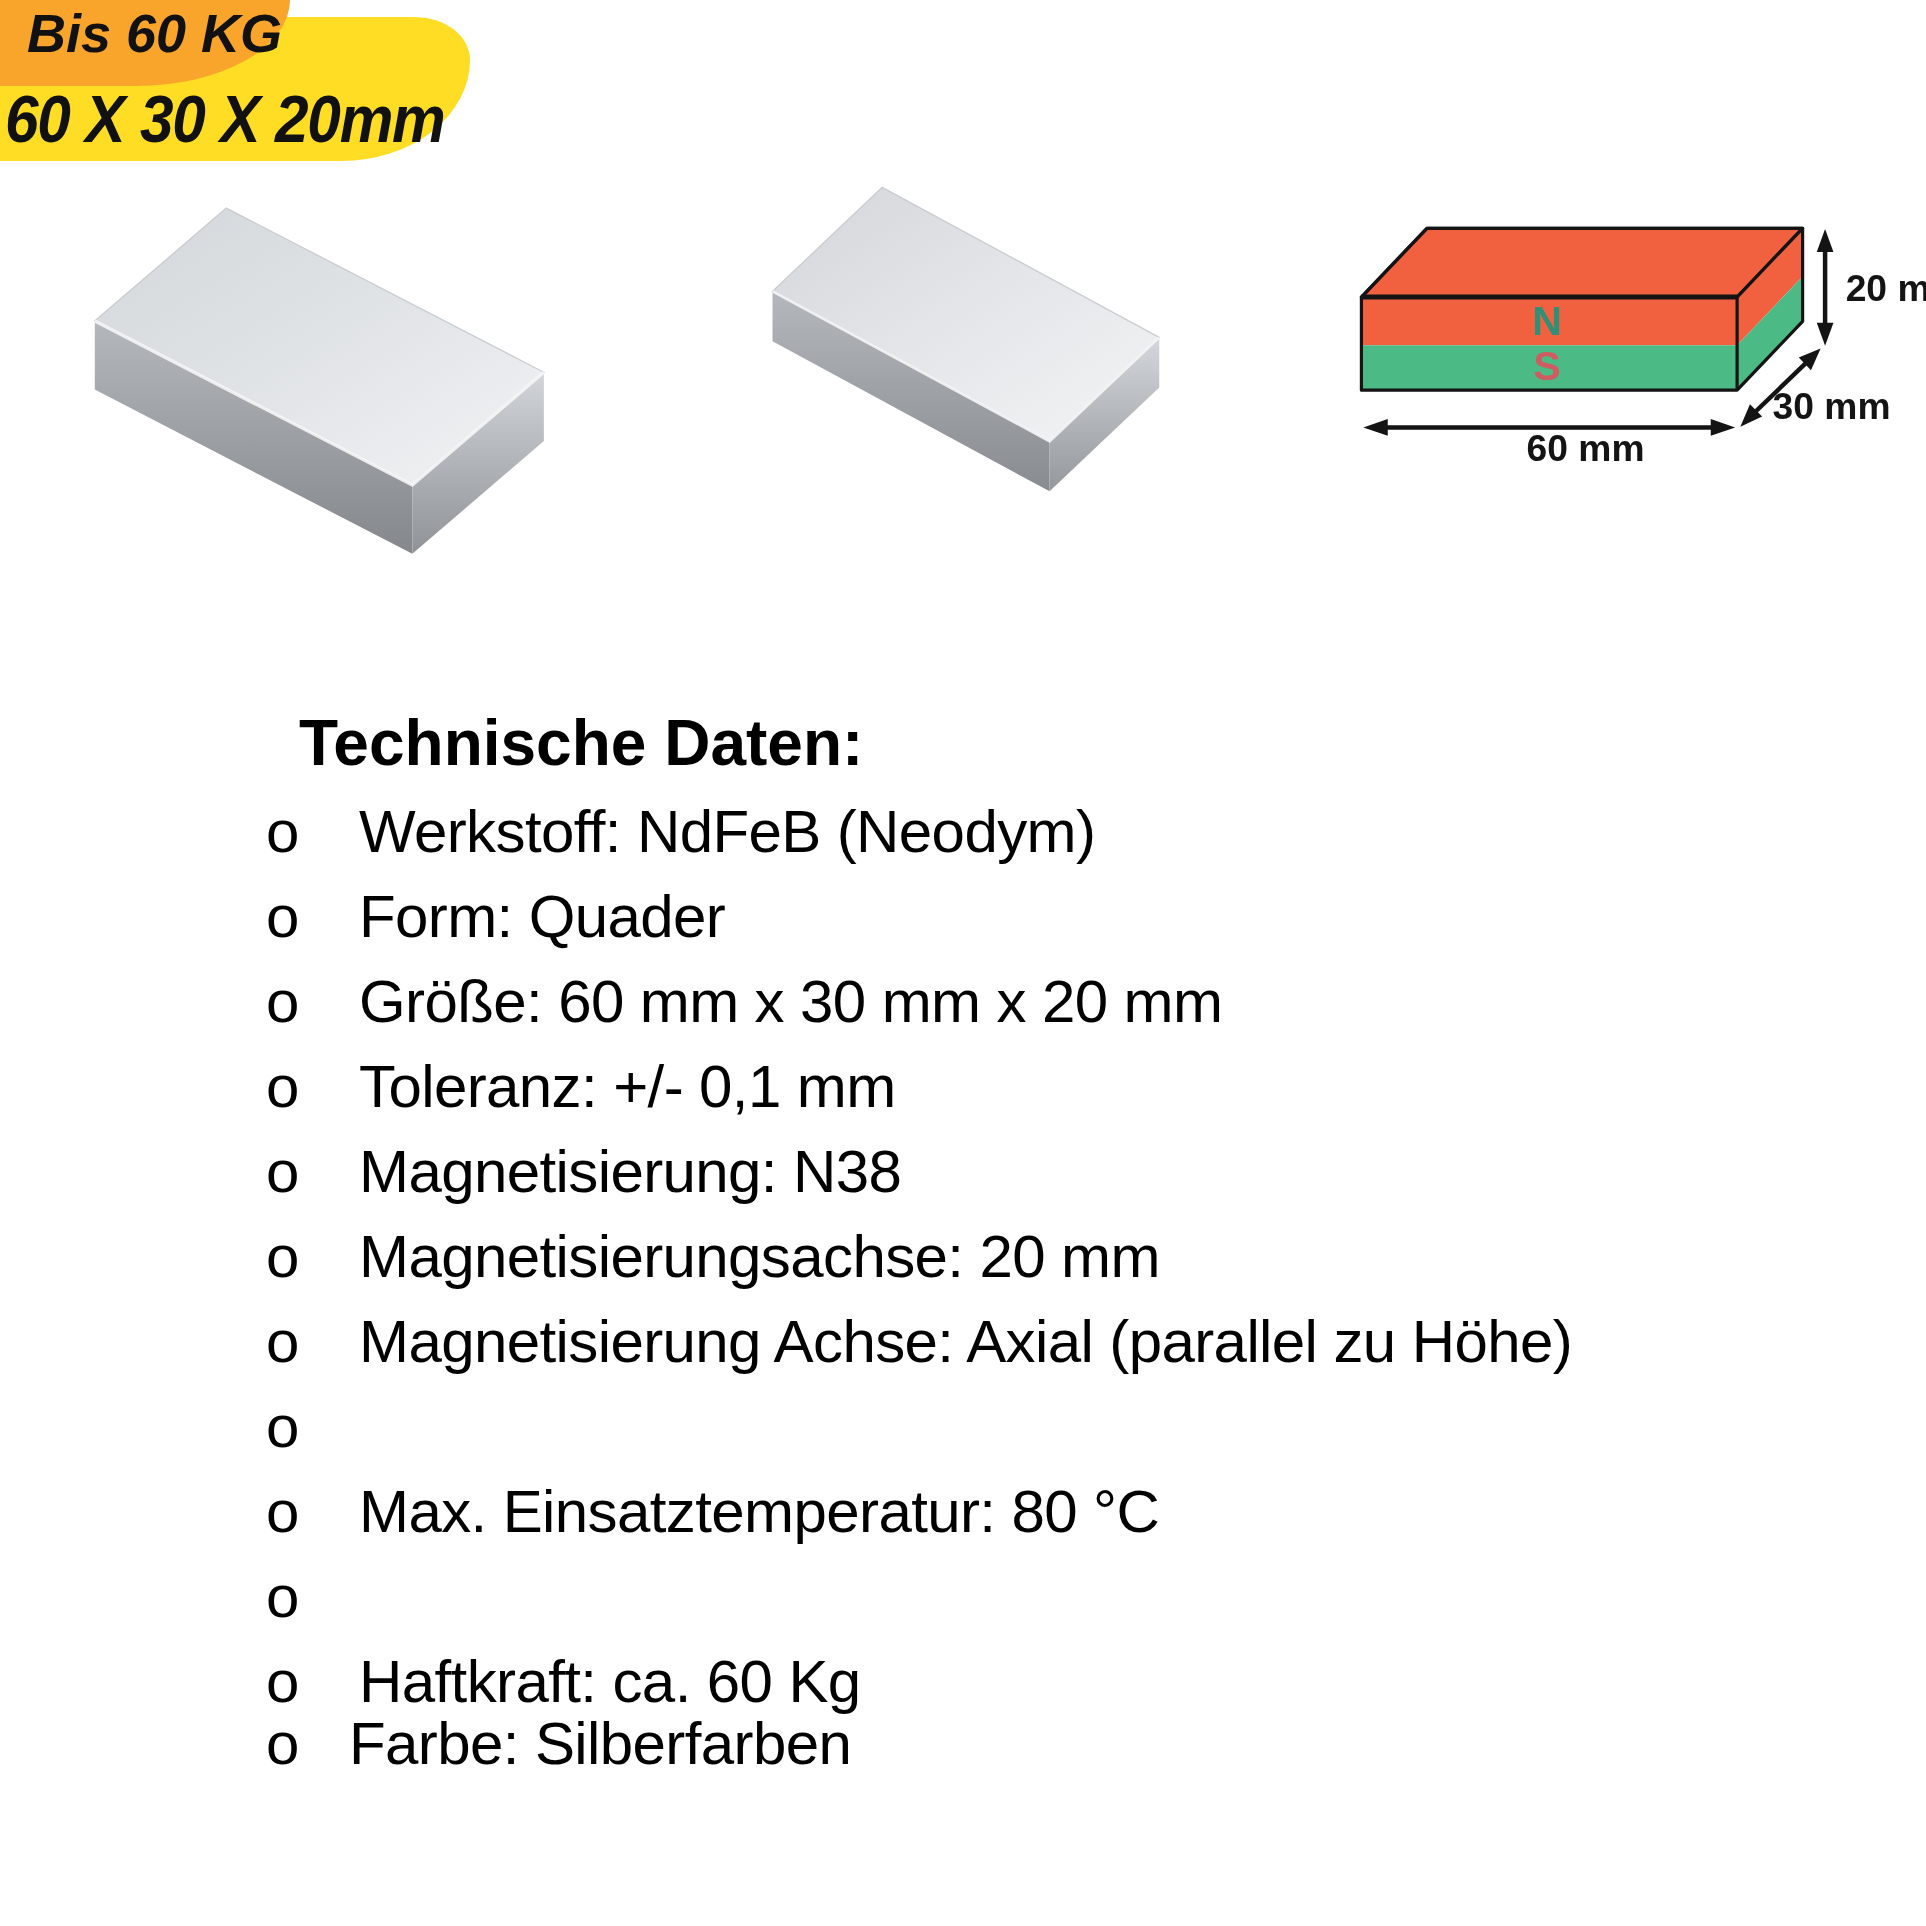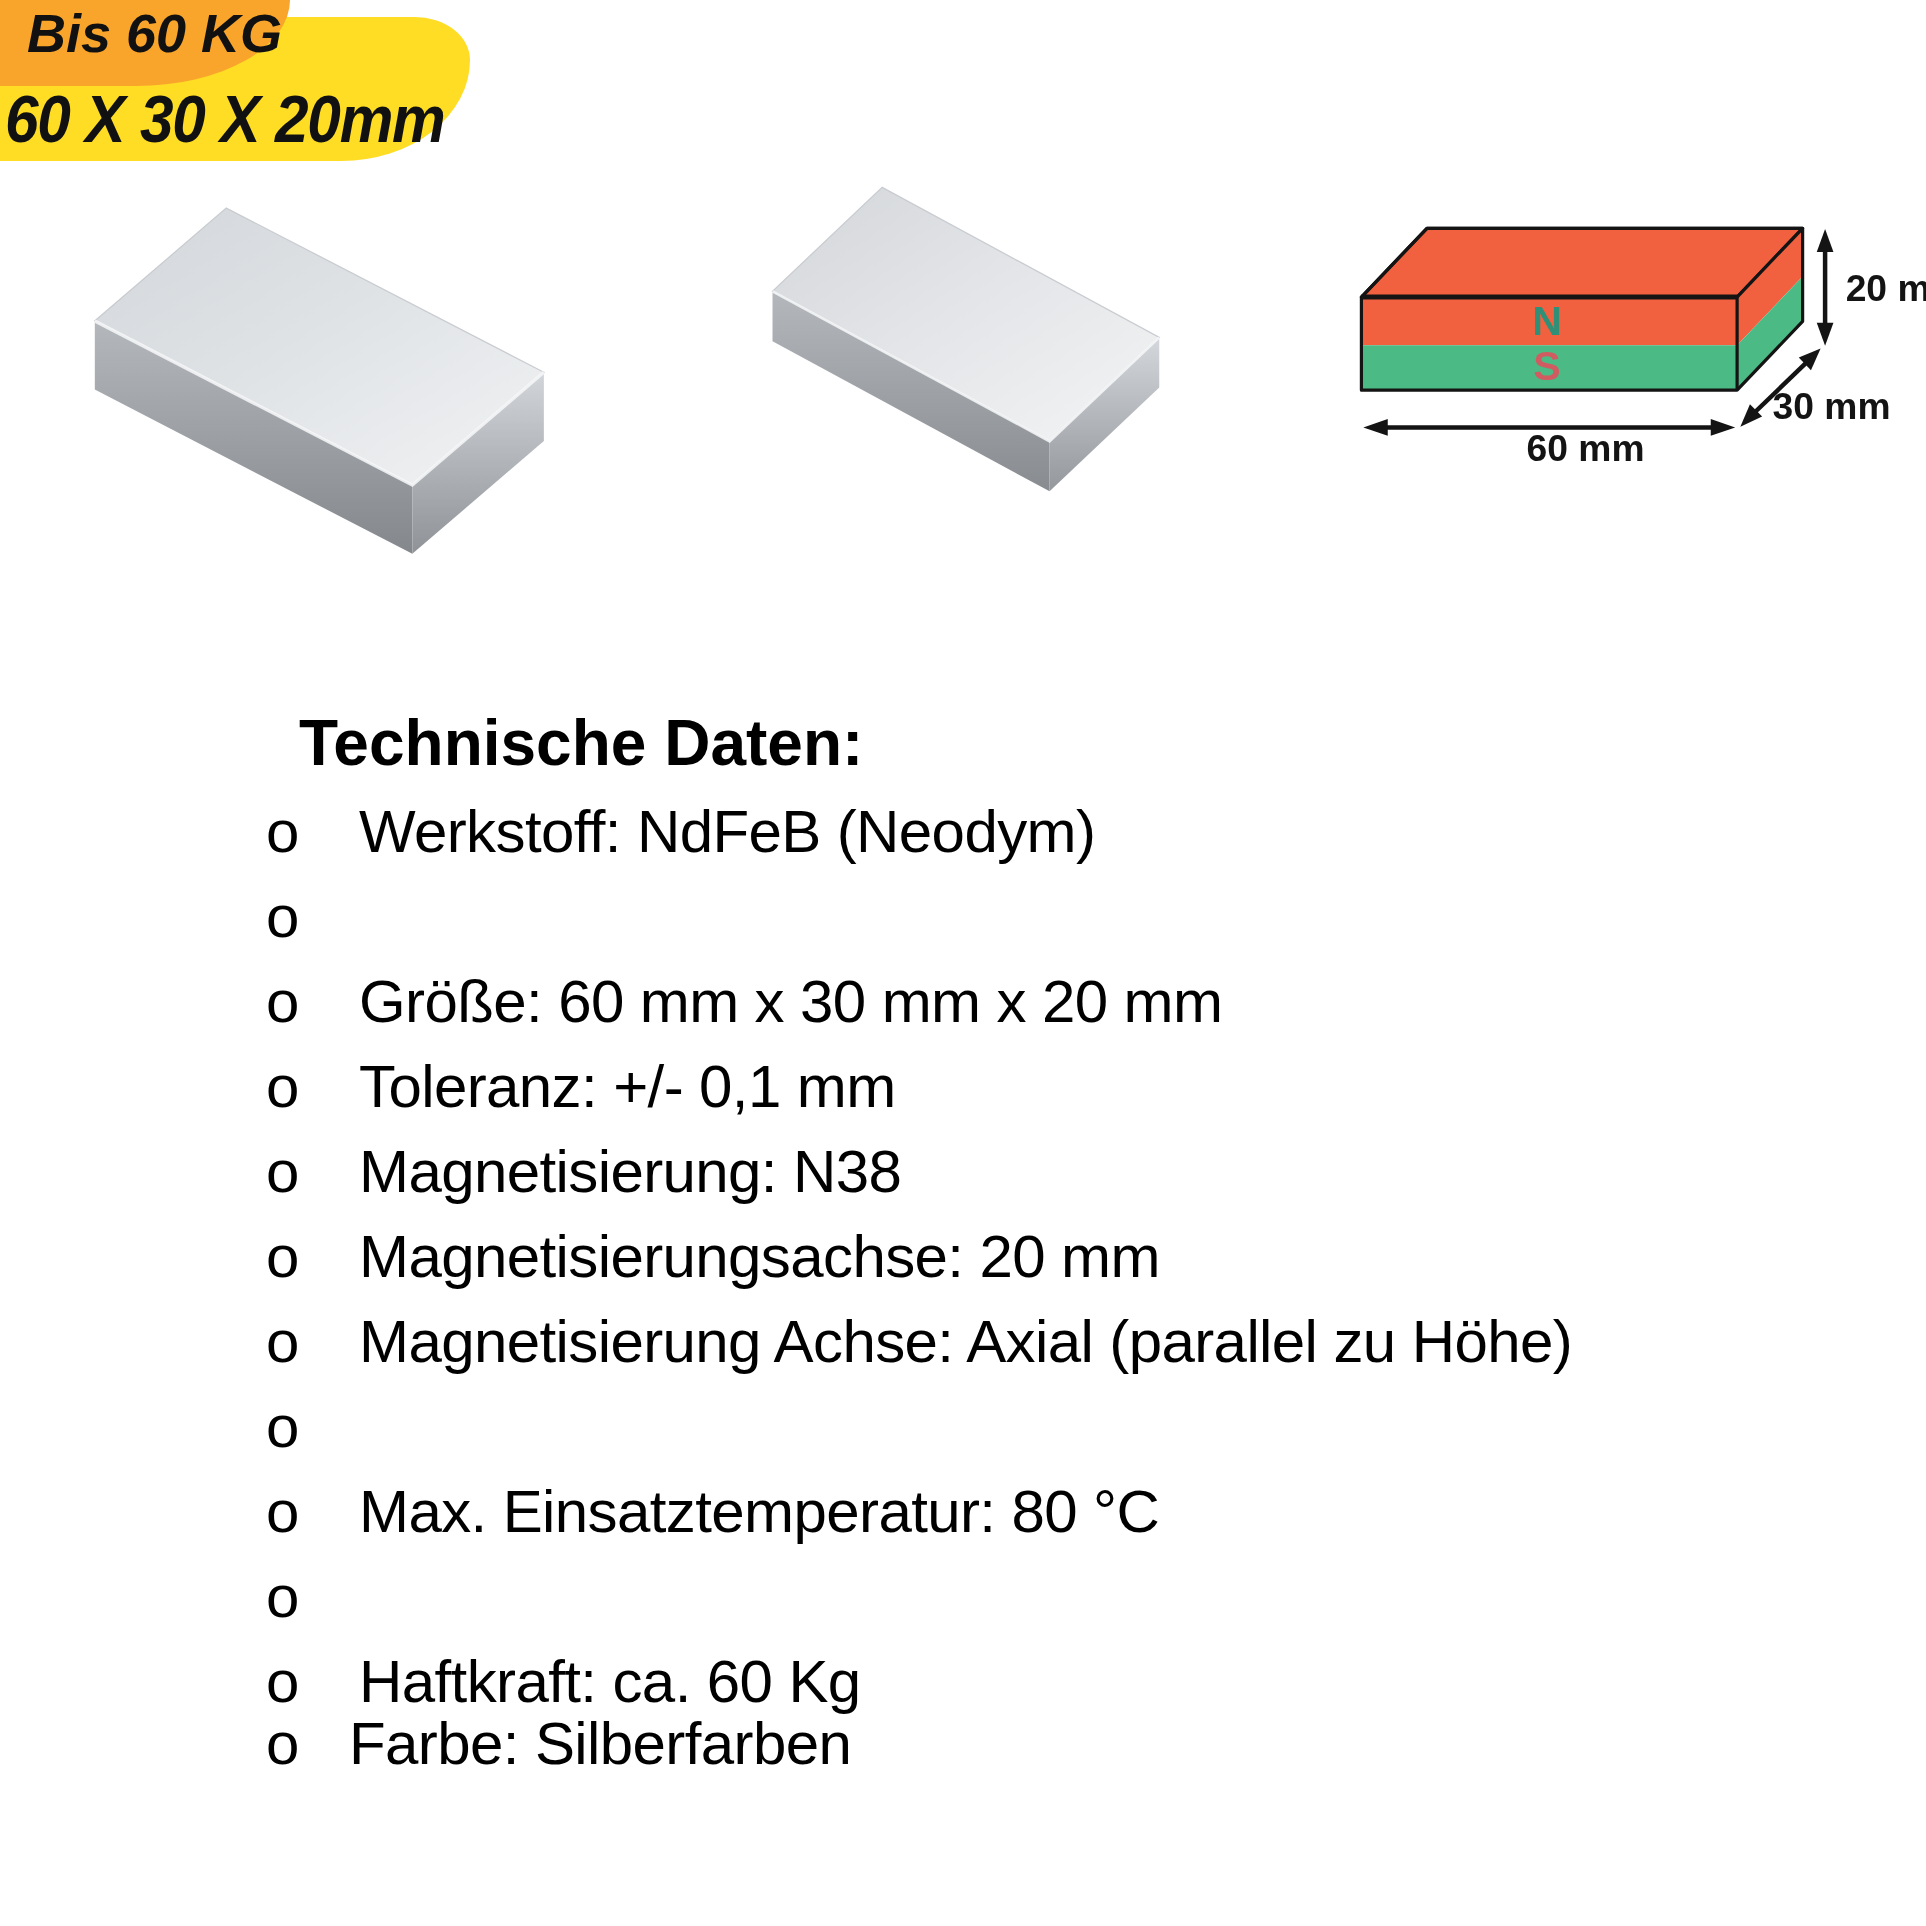"Form: Quader" span.t { html: none -> <span>Form: Quader</span> }
